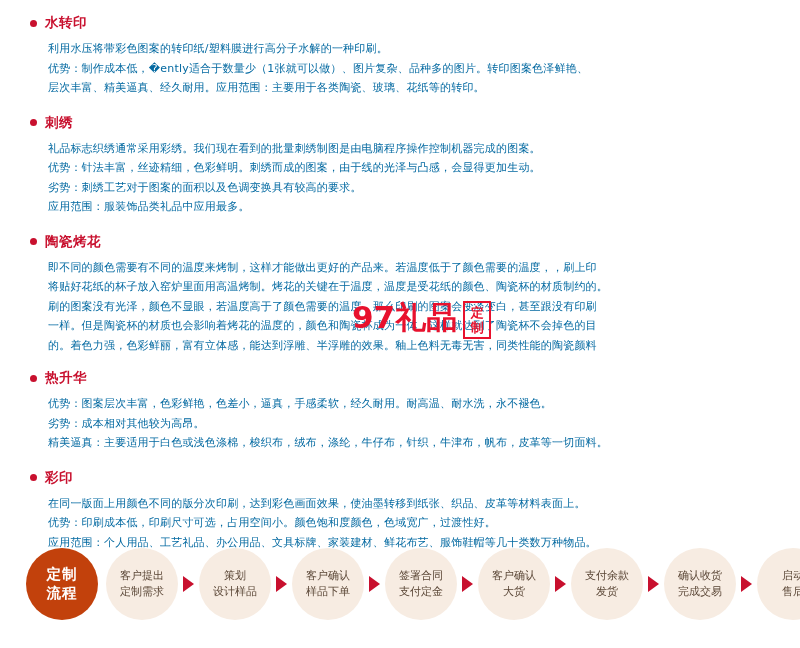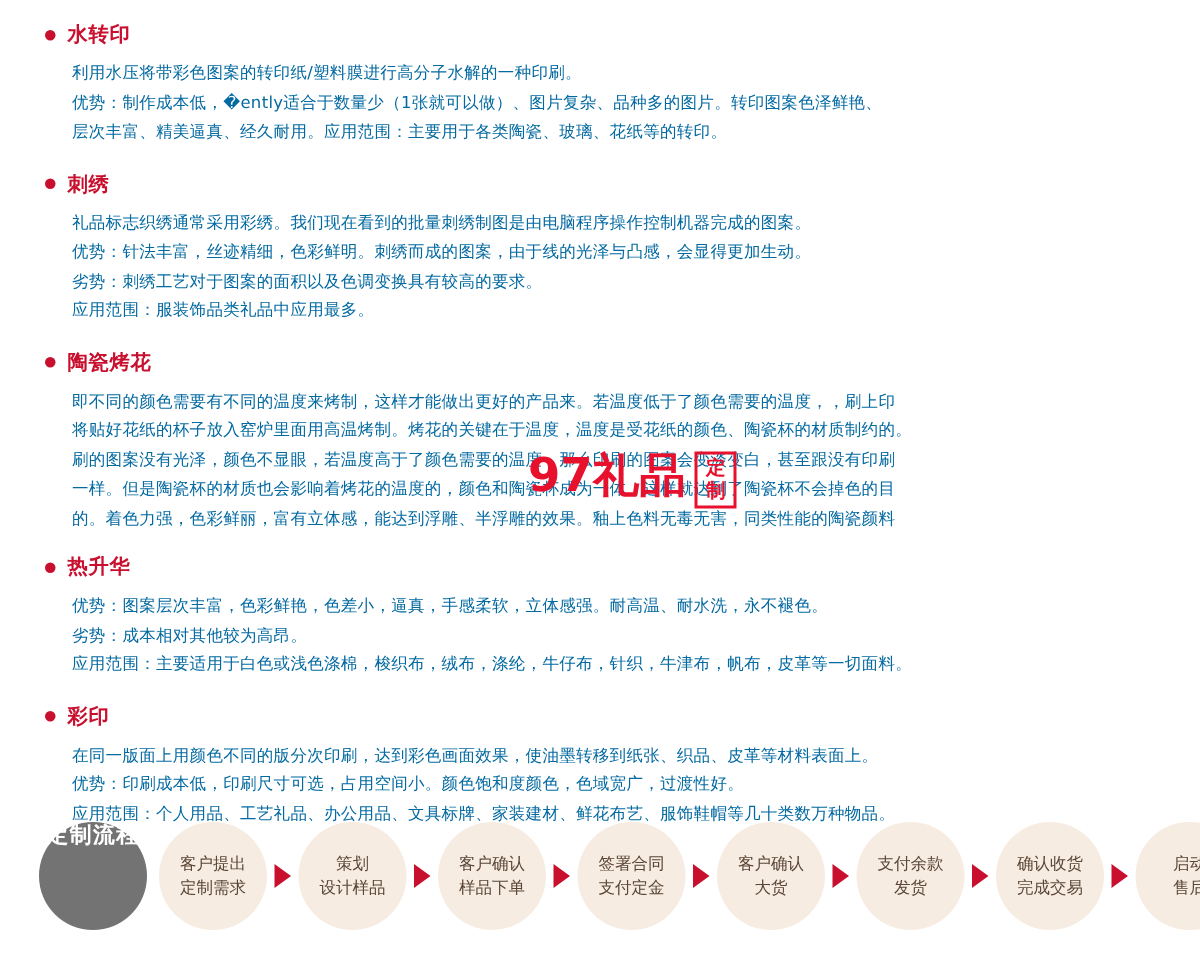"优势：图案层次丰富，色彩鲜艳，色差小，逼真，手感柔软，立体感强。耐高温、耐水洗，" div.line { text: 立体感强 -> 经久耐用 }
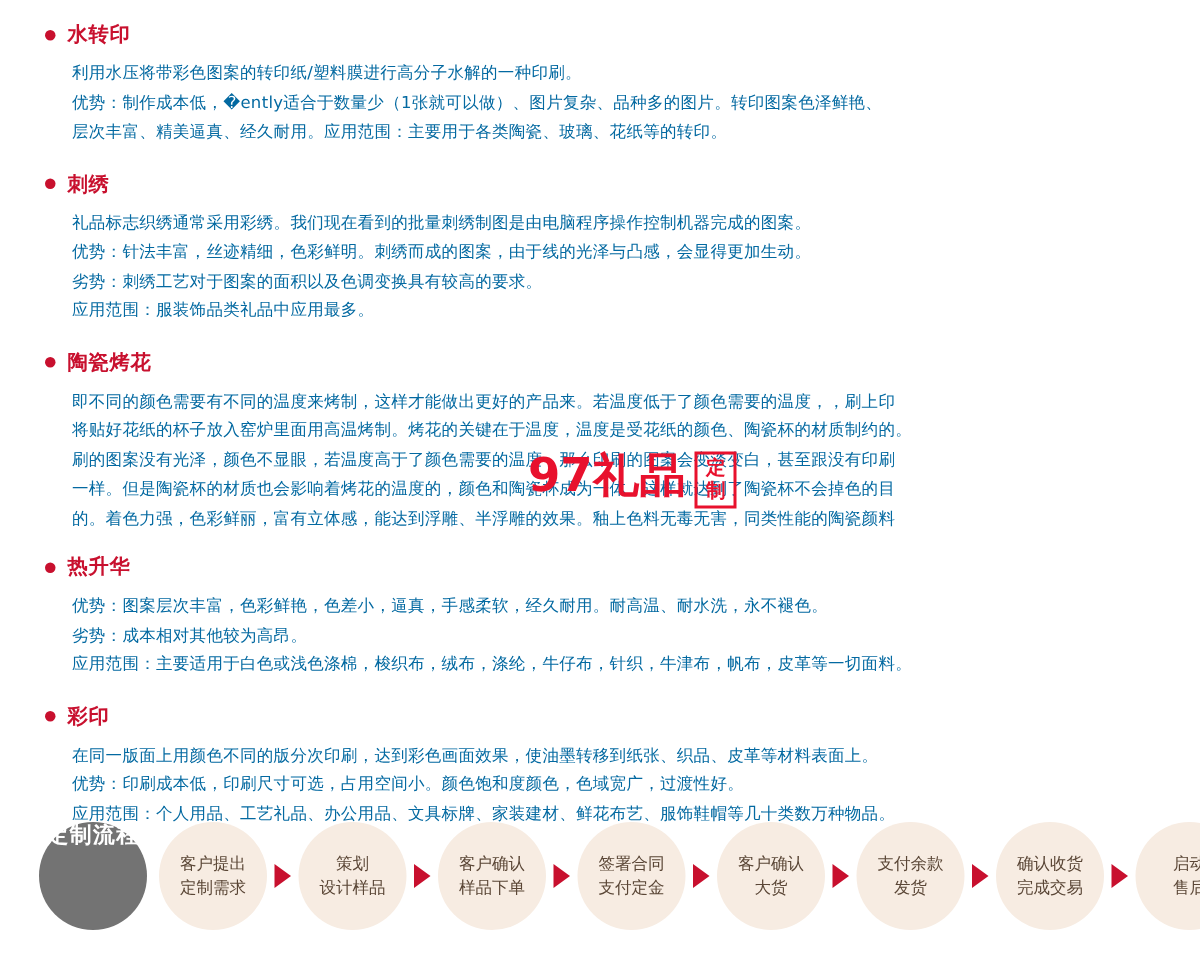"应用范围：主要适用于白色或浅色涤棉，梭织布，绒布，涤纶，牛仔布，针织，牛津布，帆" div.line { text: 应用范围 -> 精美逼真 }
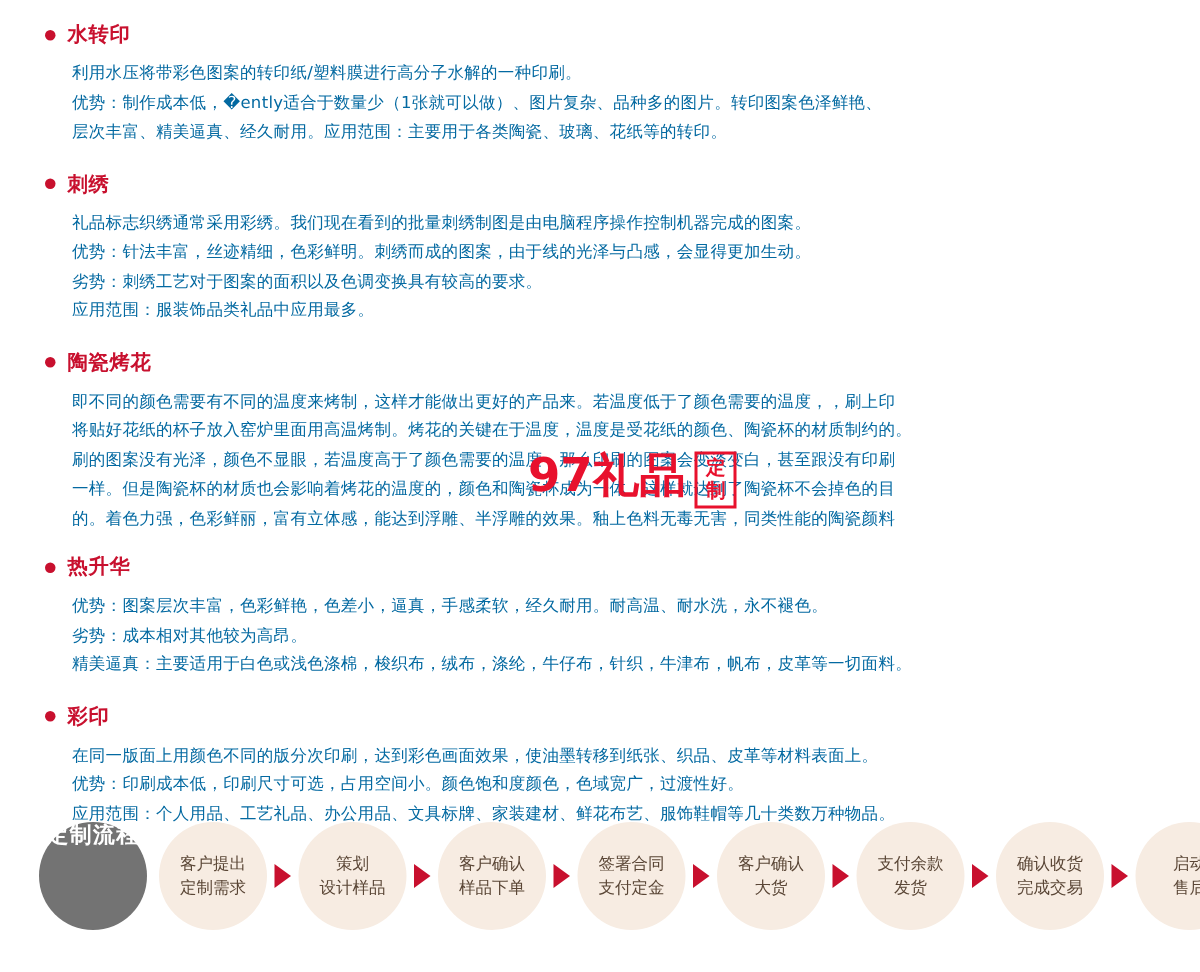"定制" .flow-badge { align-items: flex-start -> center; background: #737373 -> #c2410c; flex-direction: row -> column }
